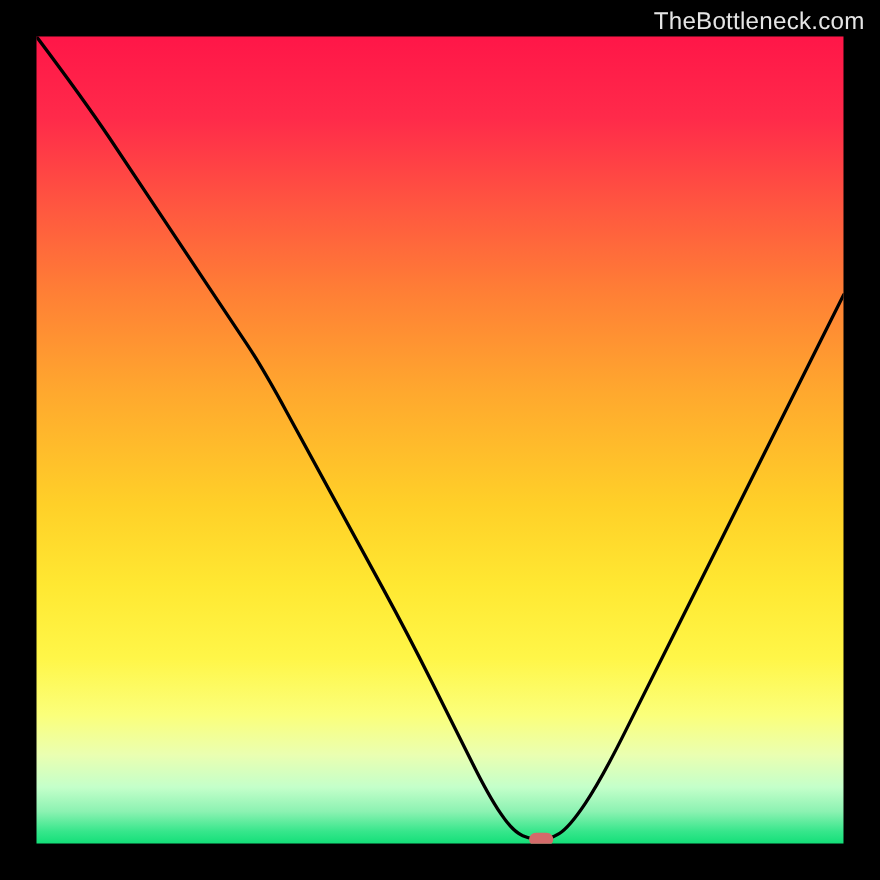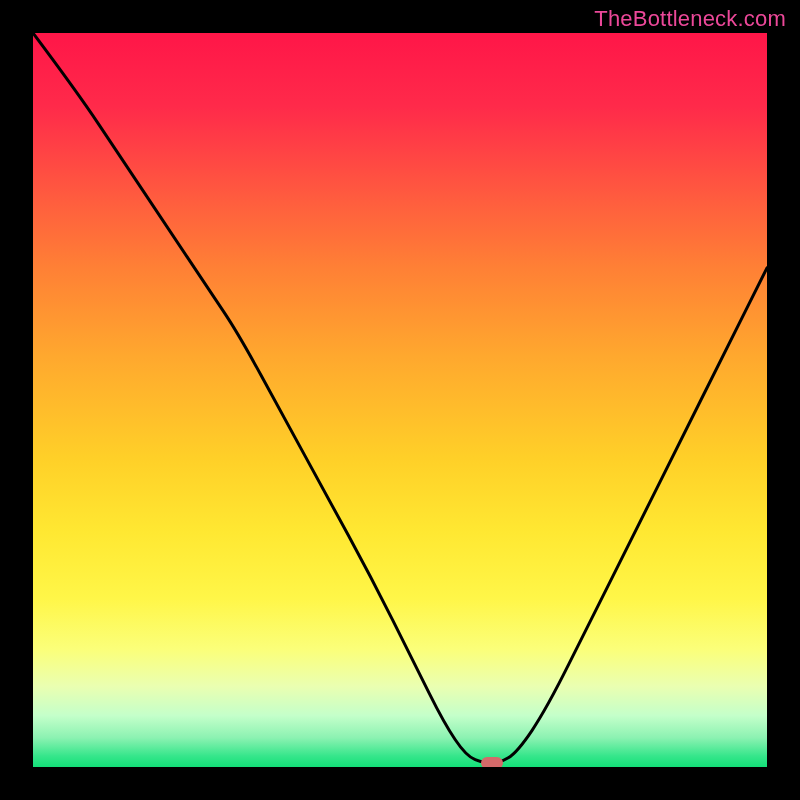"TheBottleneck.com" .watermark { color: #ec4899 -> #e5e5e5 }
